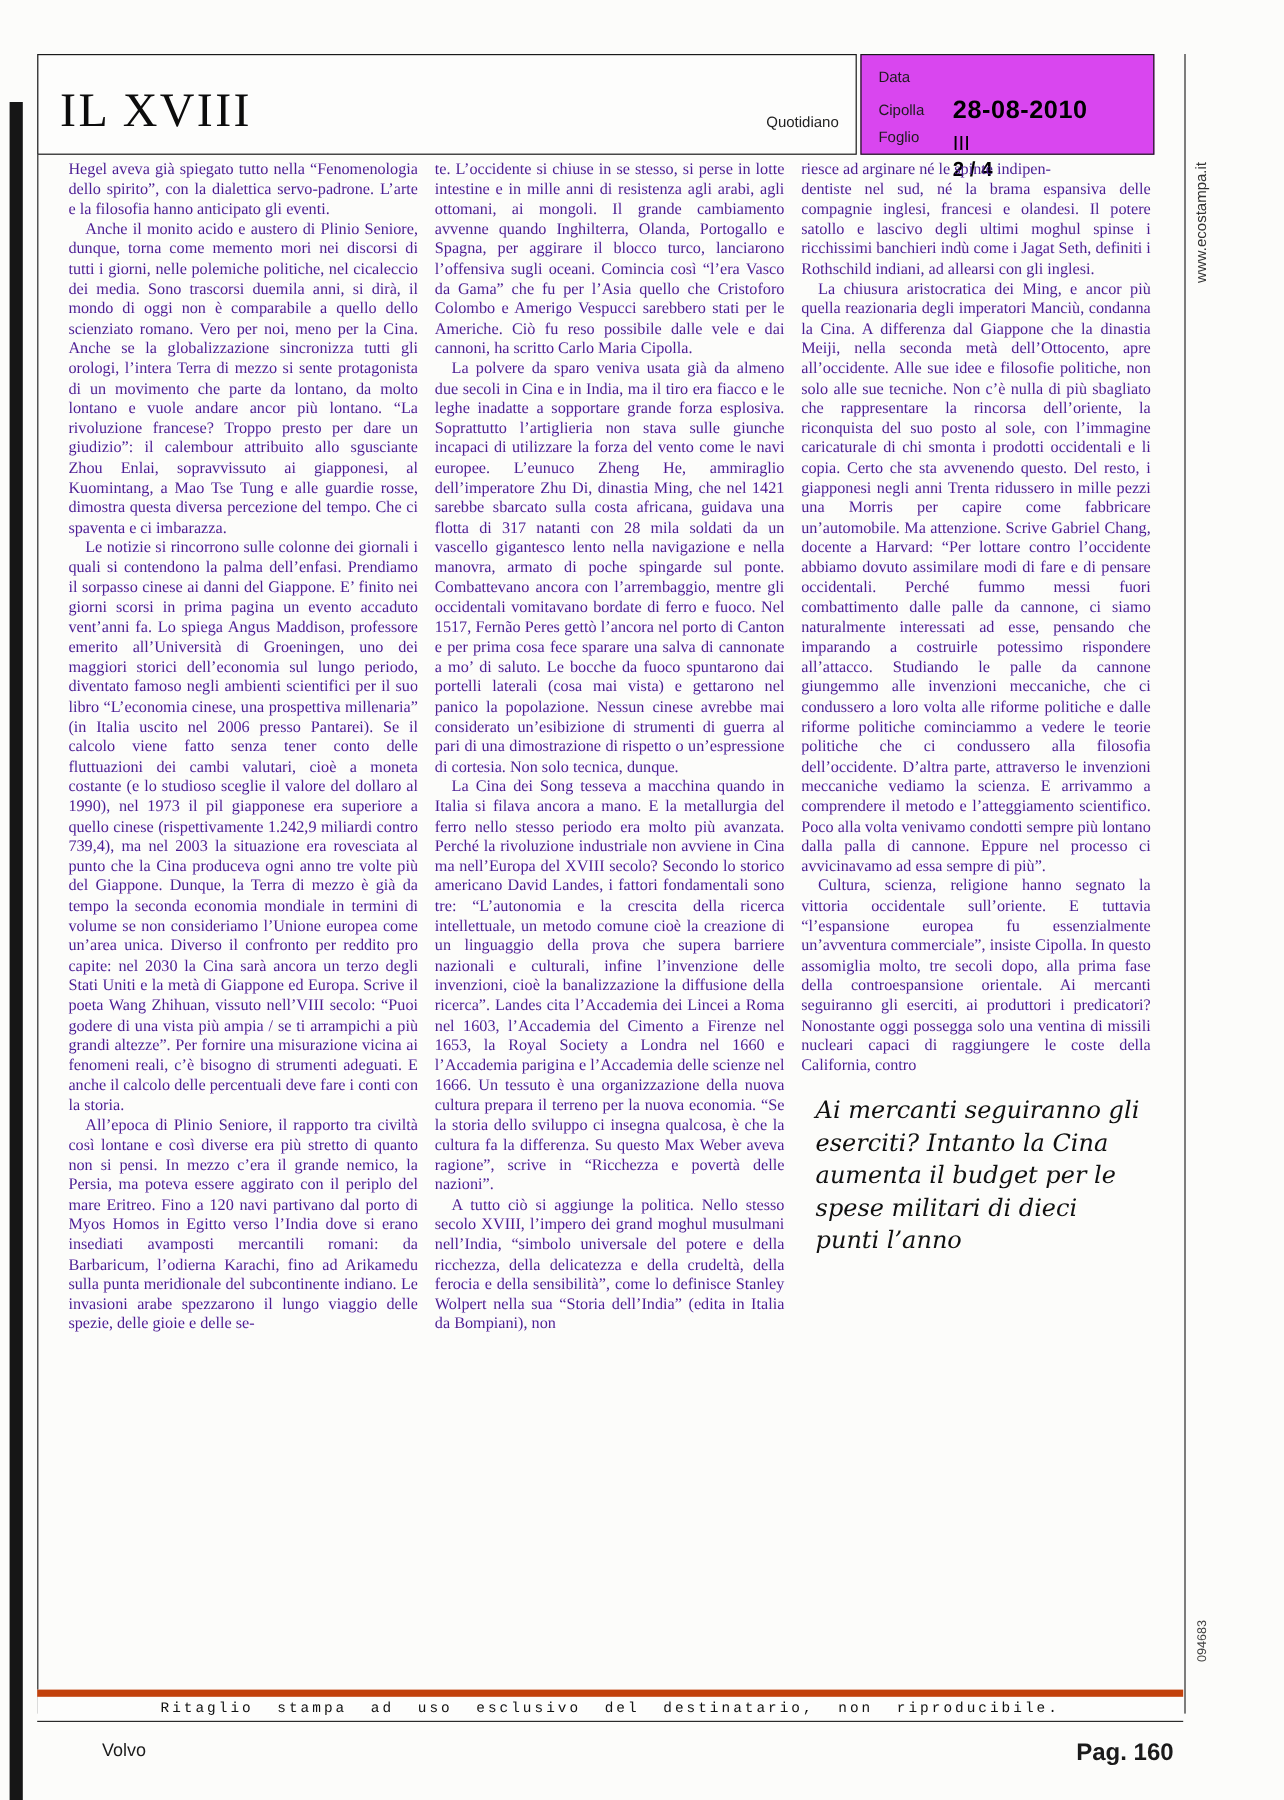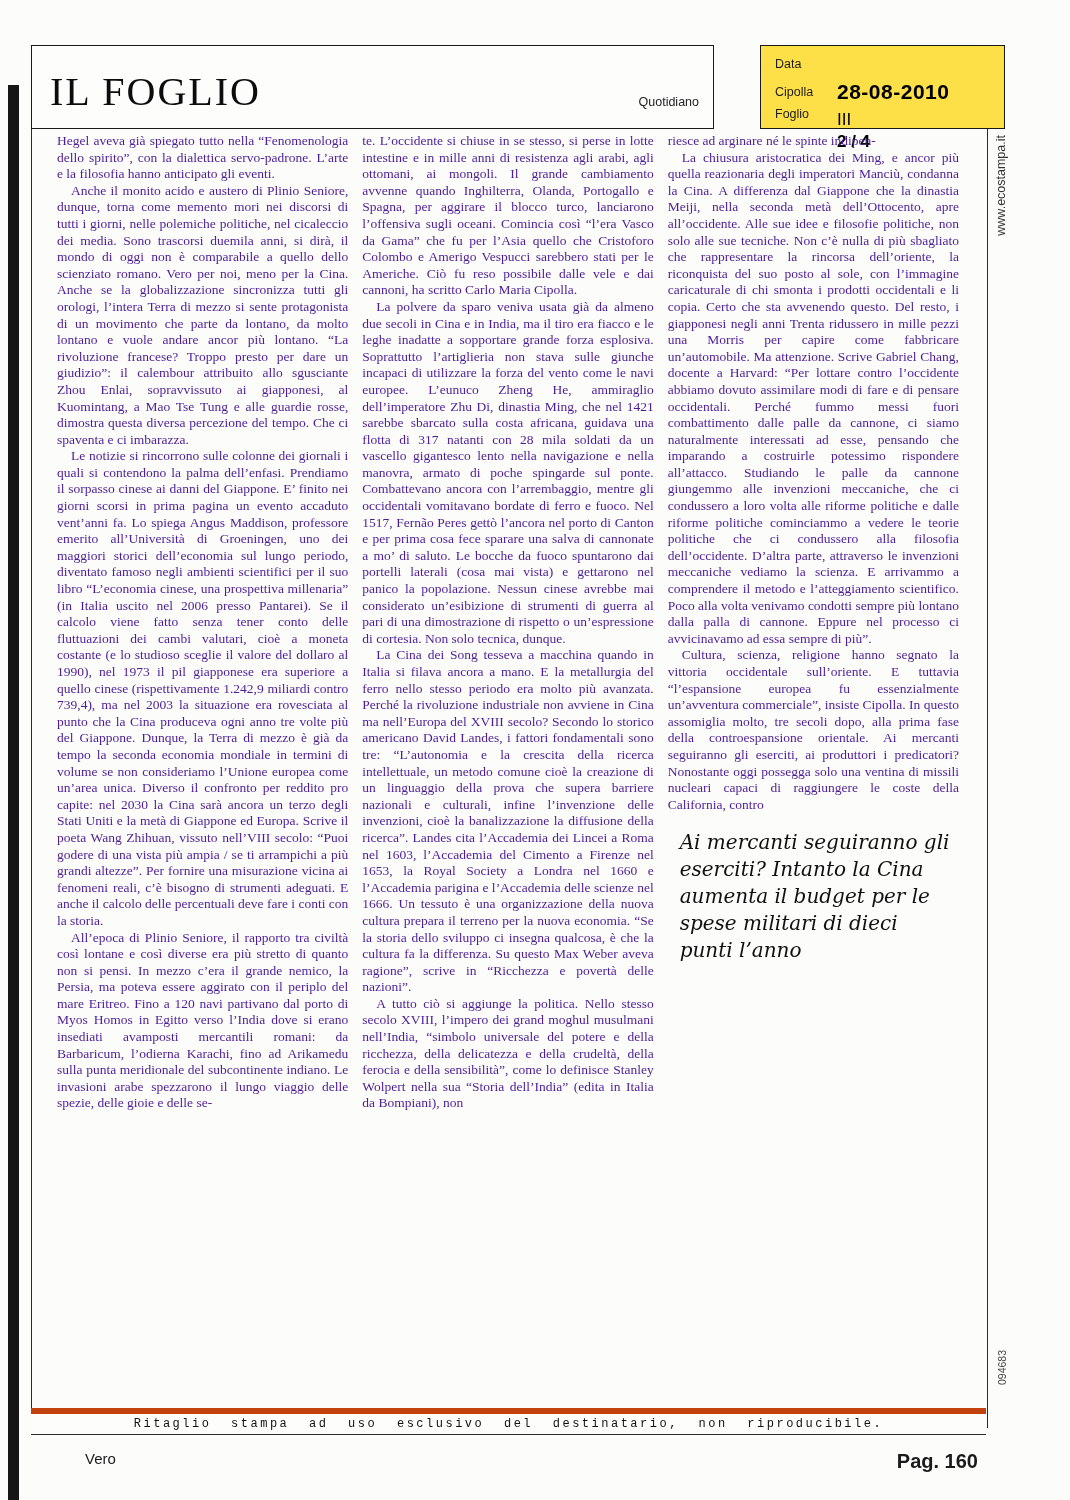"Data" .info-box { background: #fde047 -> #d946ef; left: 760px -> 717px }
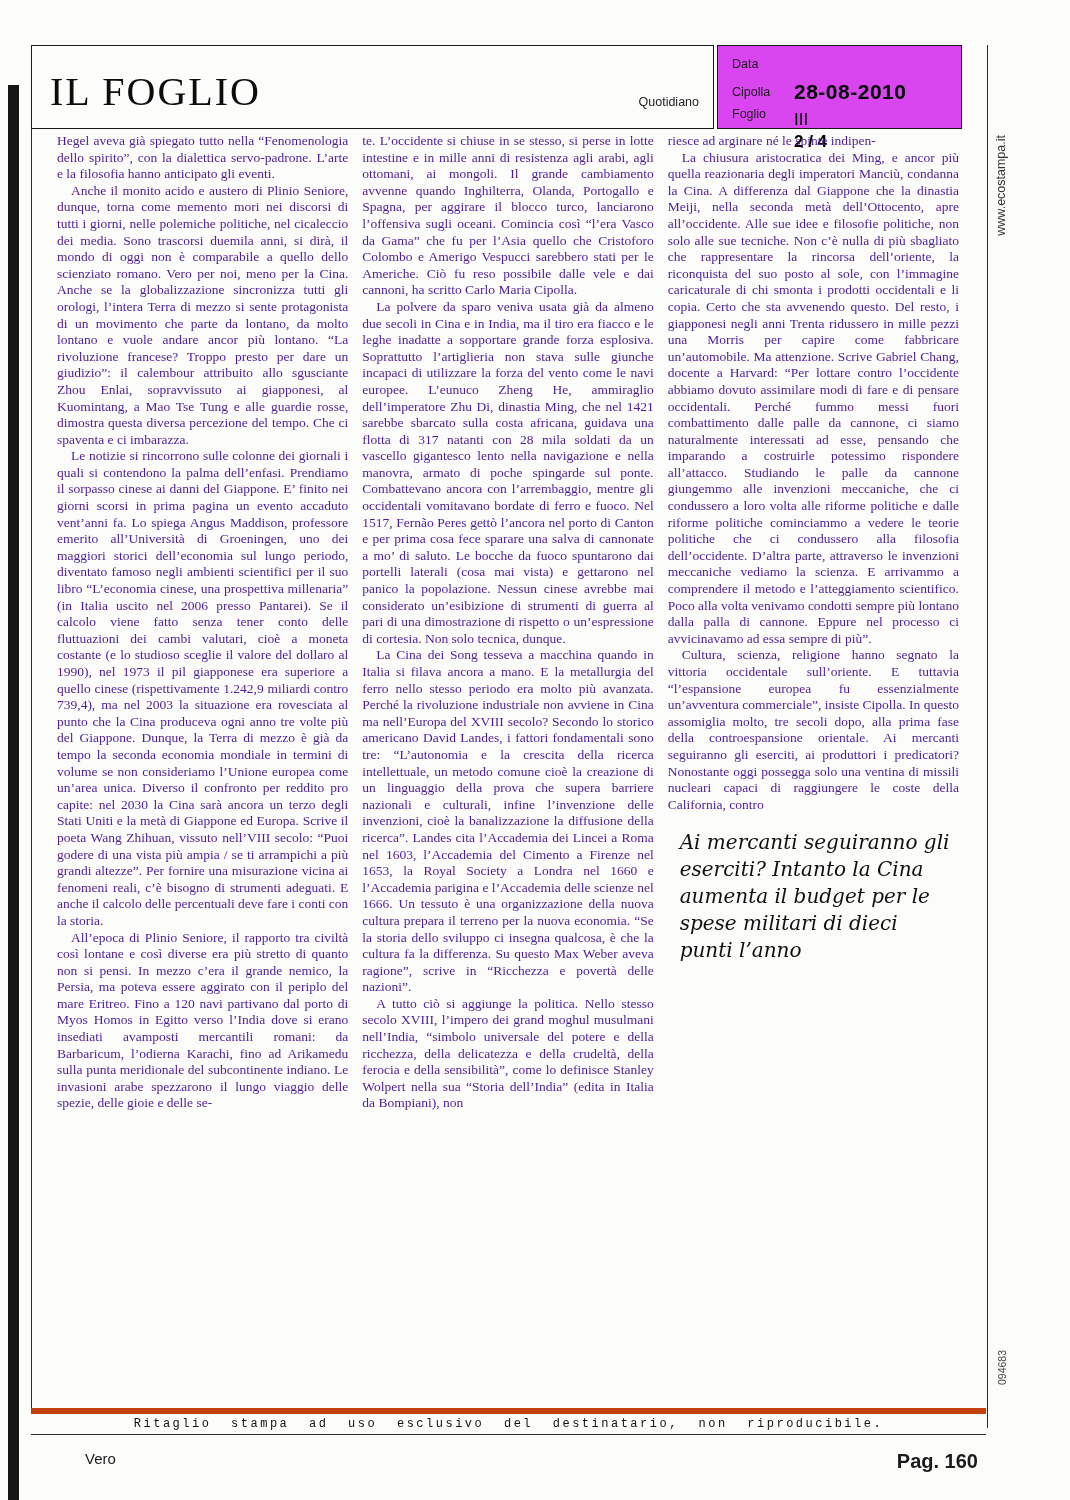"IL FOGLIO" div.masthead-title { text: FOGLIO -> XVIII }
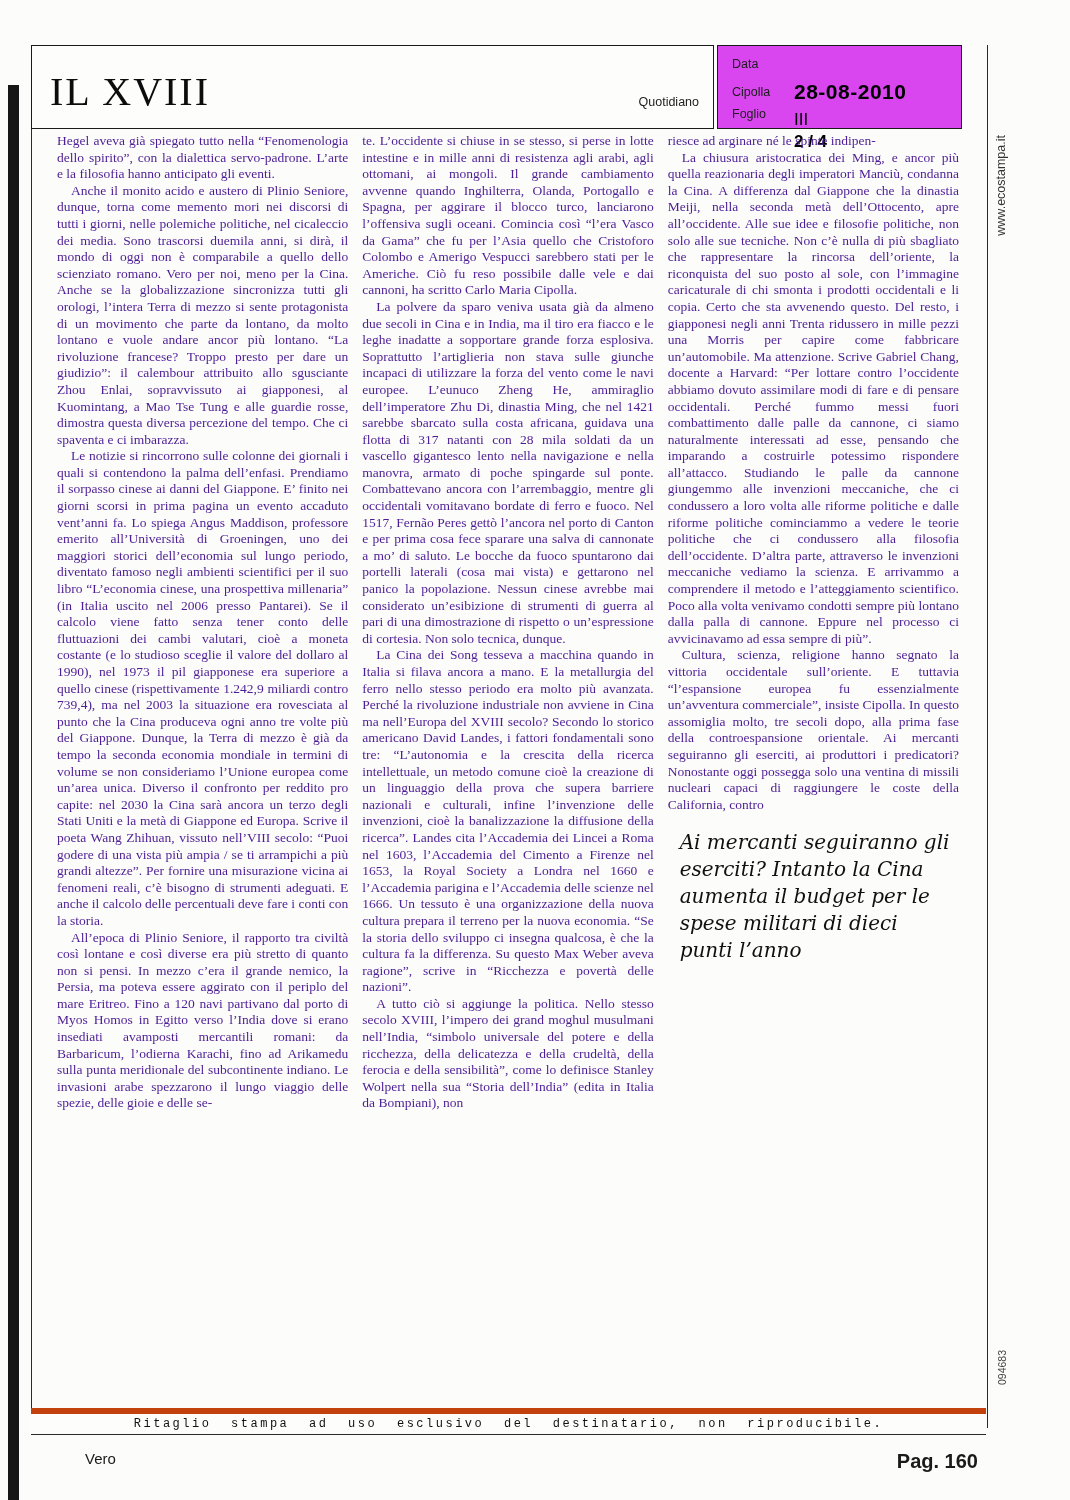"dentiste nel sud, né la" p.para { html: none -> <p>dentiste nel sud, né la brama espansiva delle compagnie inglesi, francesi e olandesi. Il potere satollo e lascivo degli ultimi moghul spinse i ricchissimi banchieri indù come i Jagat Seth, definiti i Rothschild indiani, ad allearsi con gli inglesi.</p> }
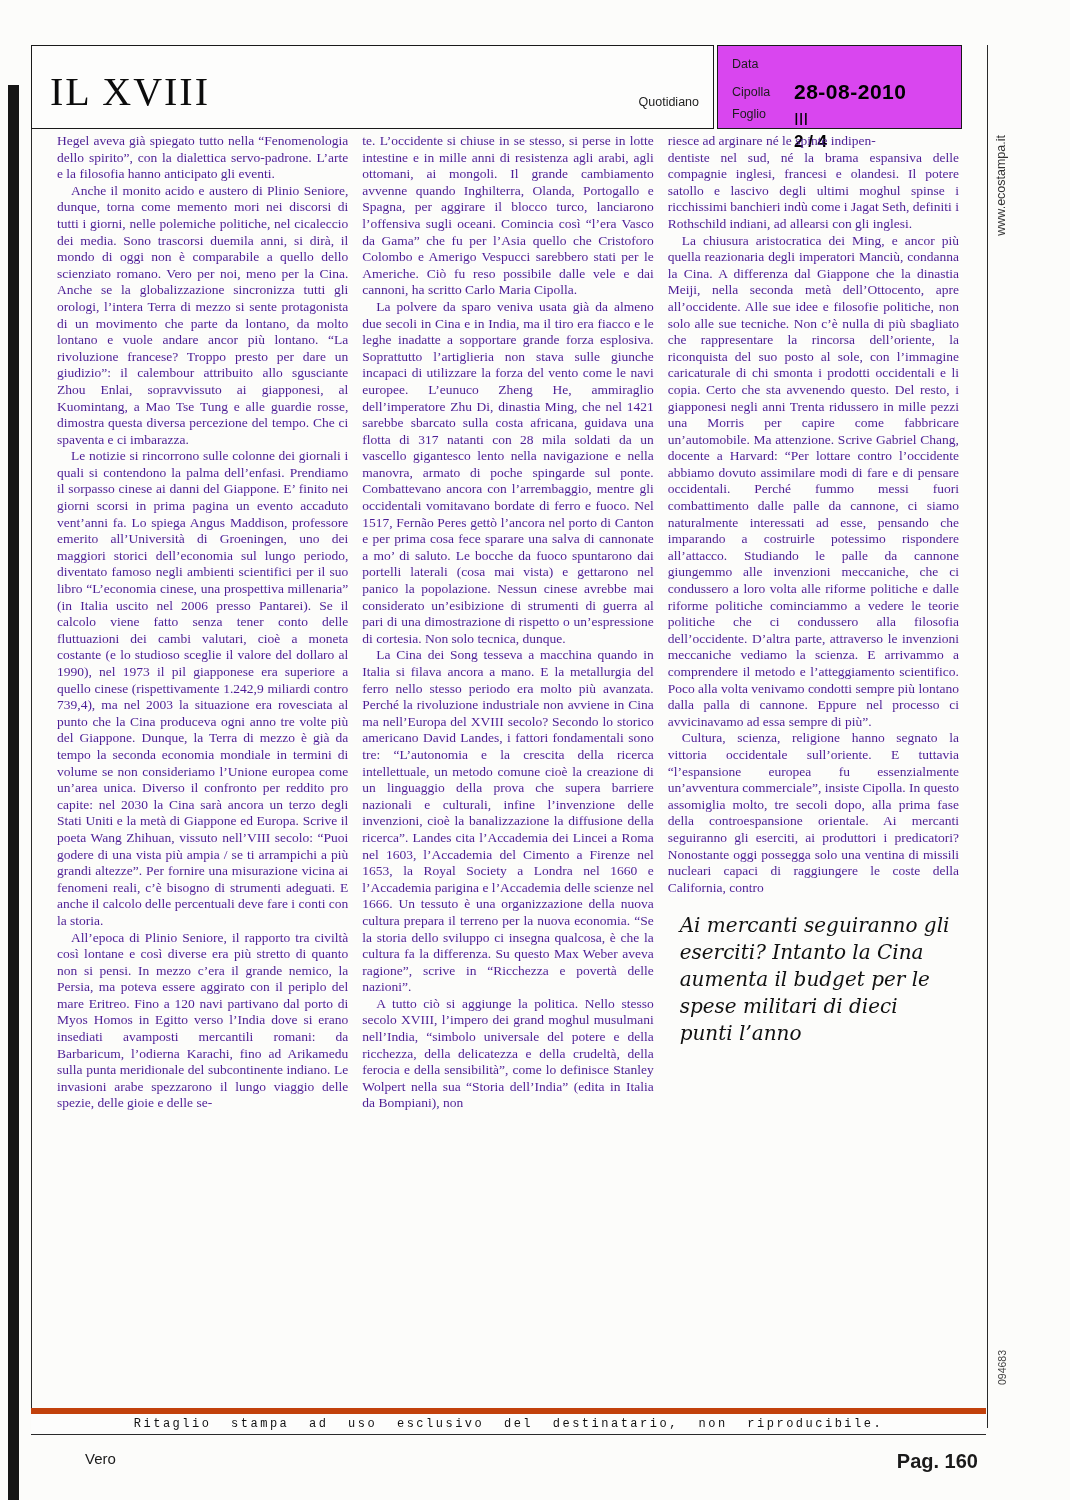"Vero" div.foot-left { text: Vero -> Volvo }
